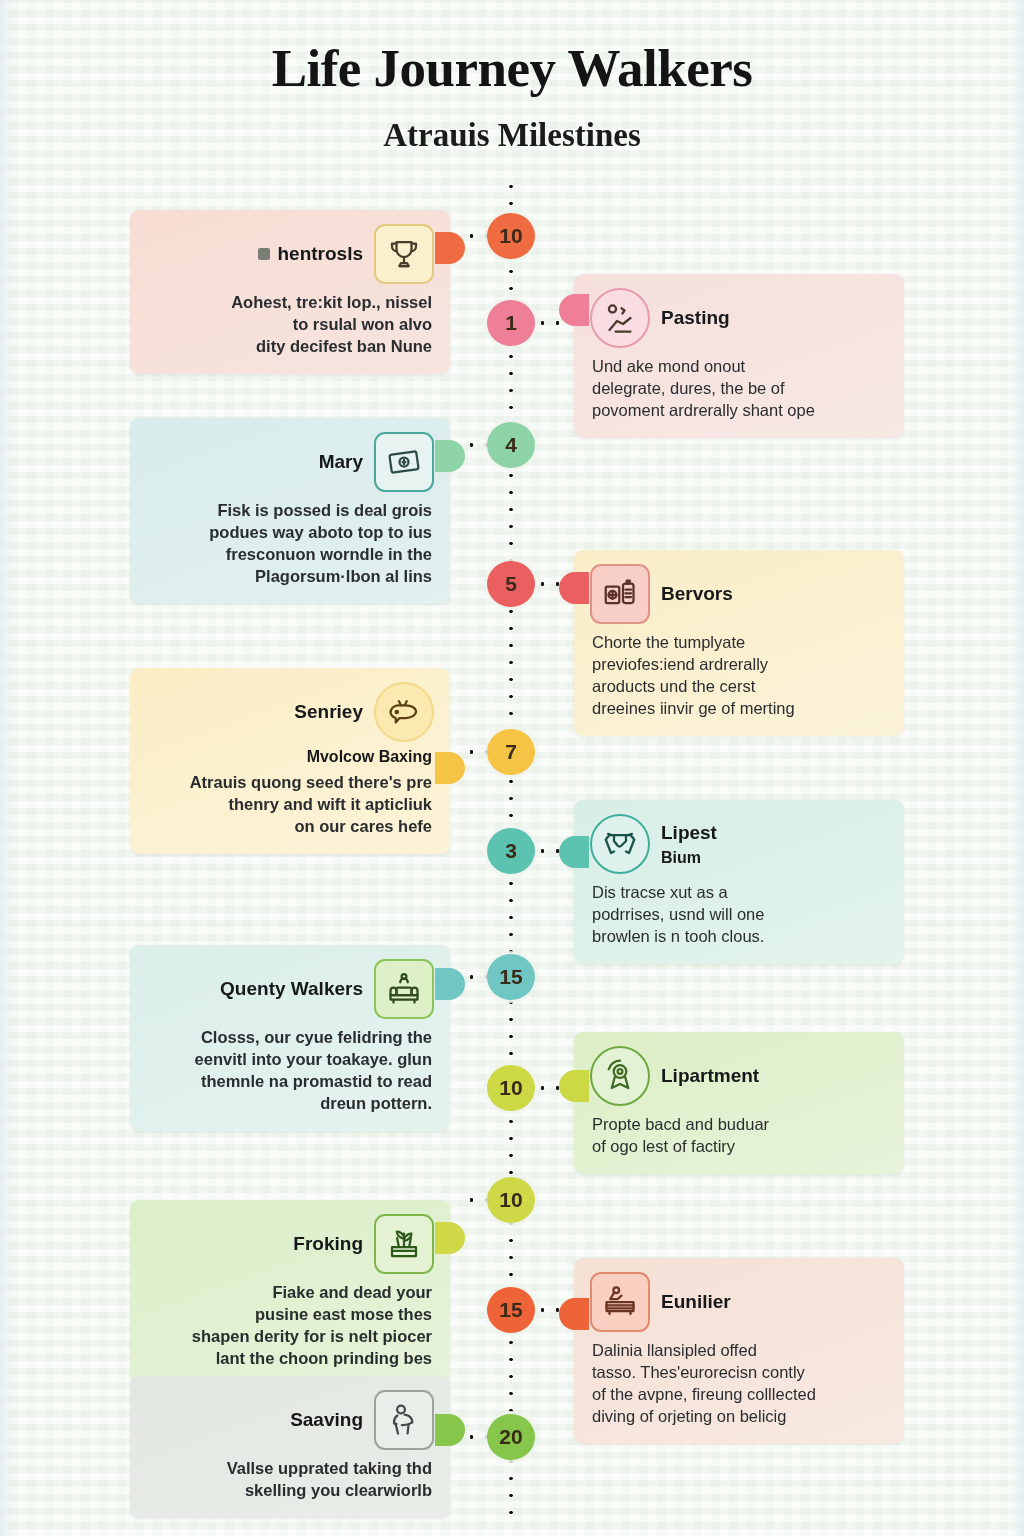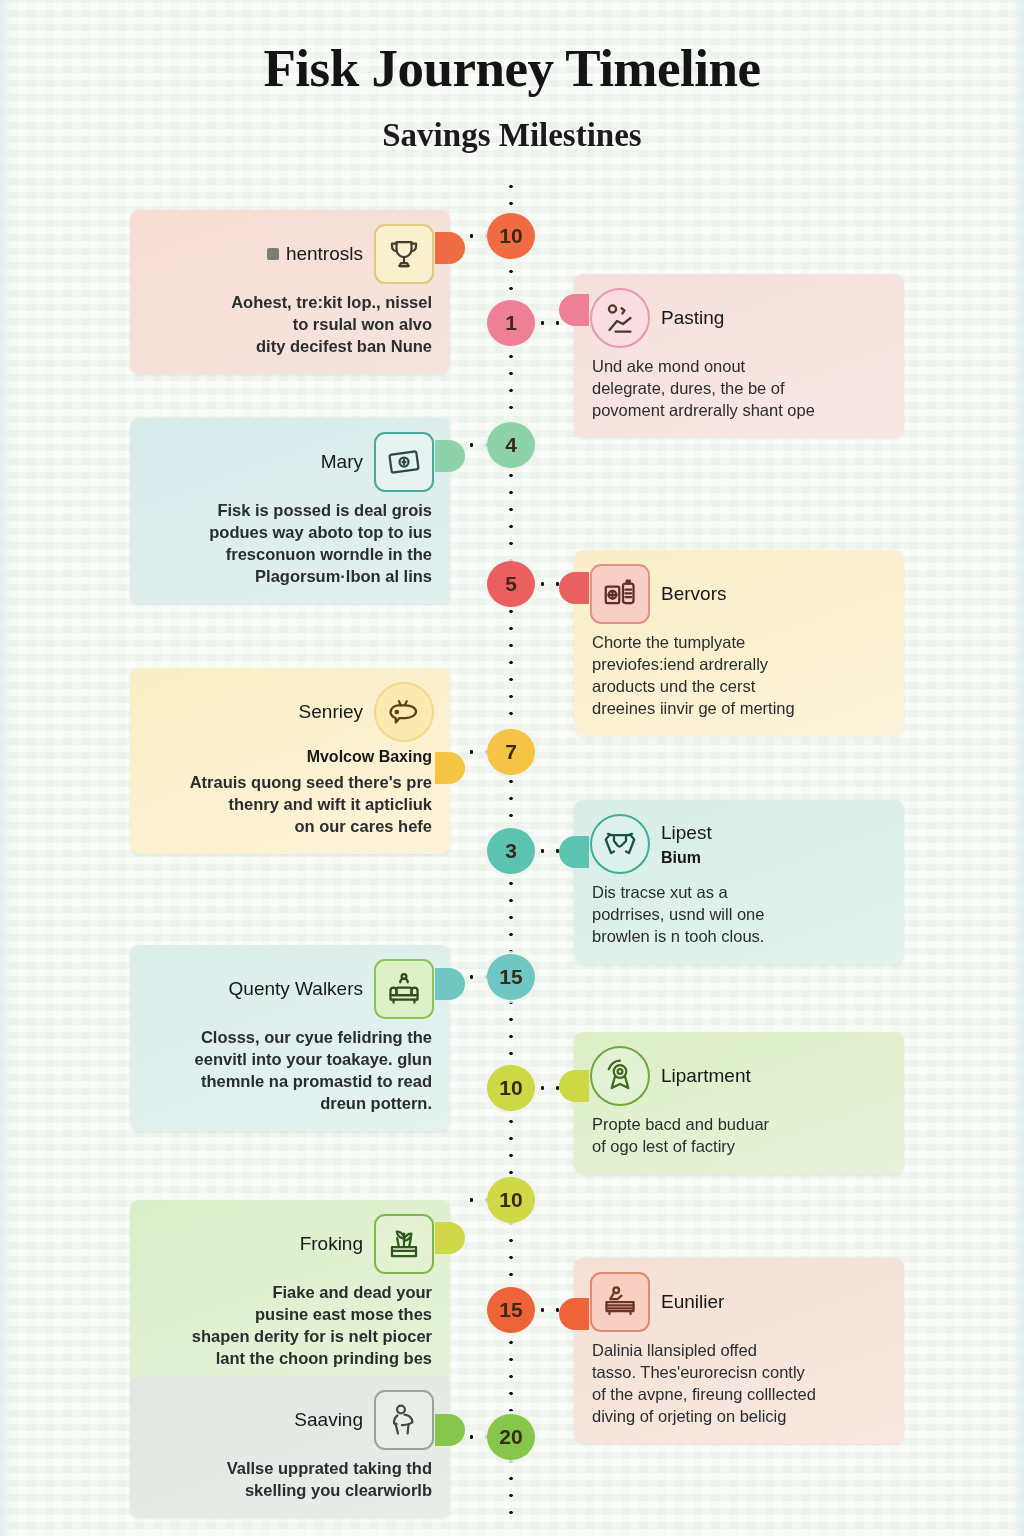"Fisk Journey Timeline" div.title { text: Fisk Journey Timeline -> Life Journey Walkers }
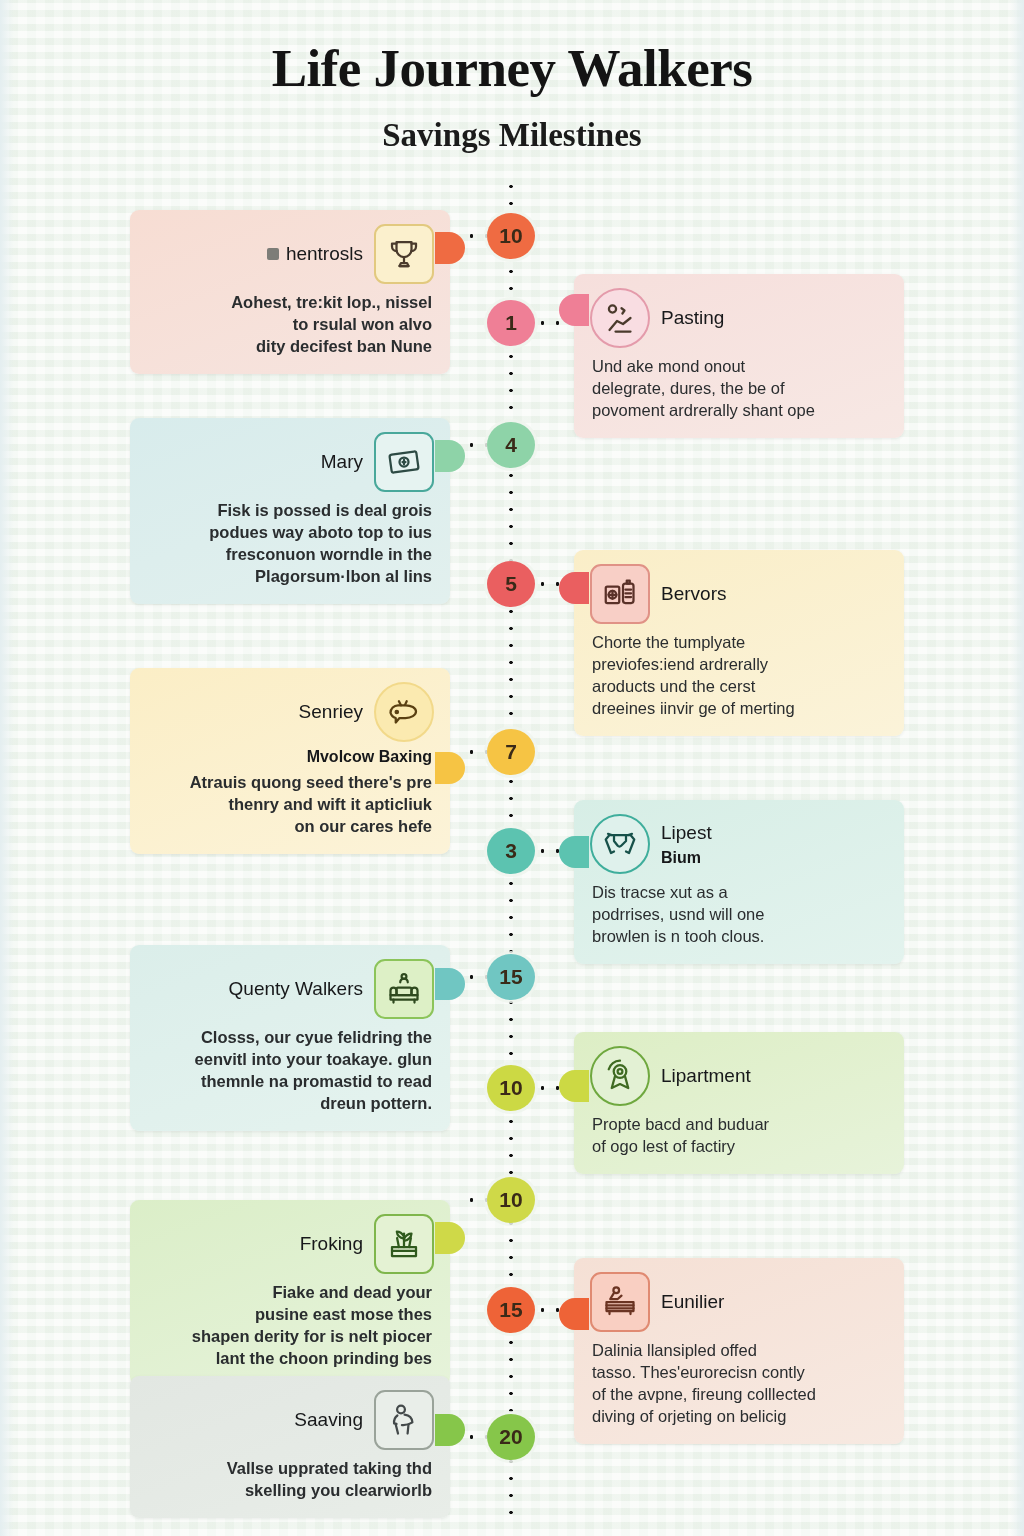"Savings Milestines" div.subtitle { text: Savings -> Atrauis }
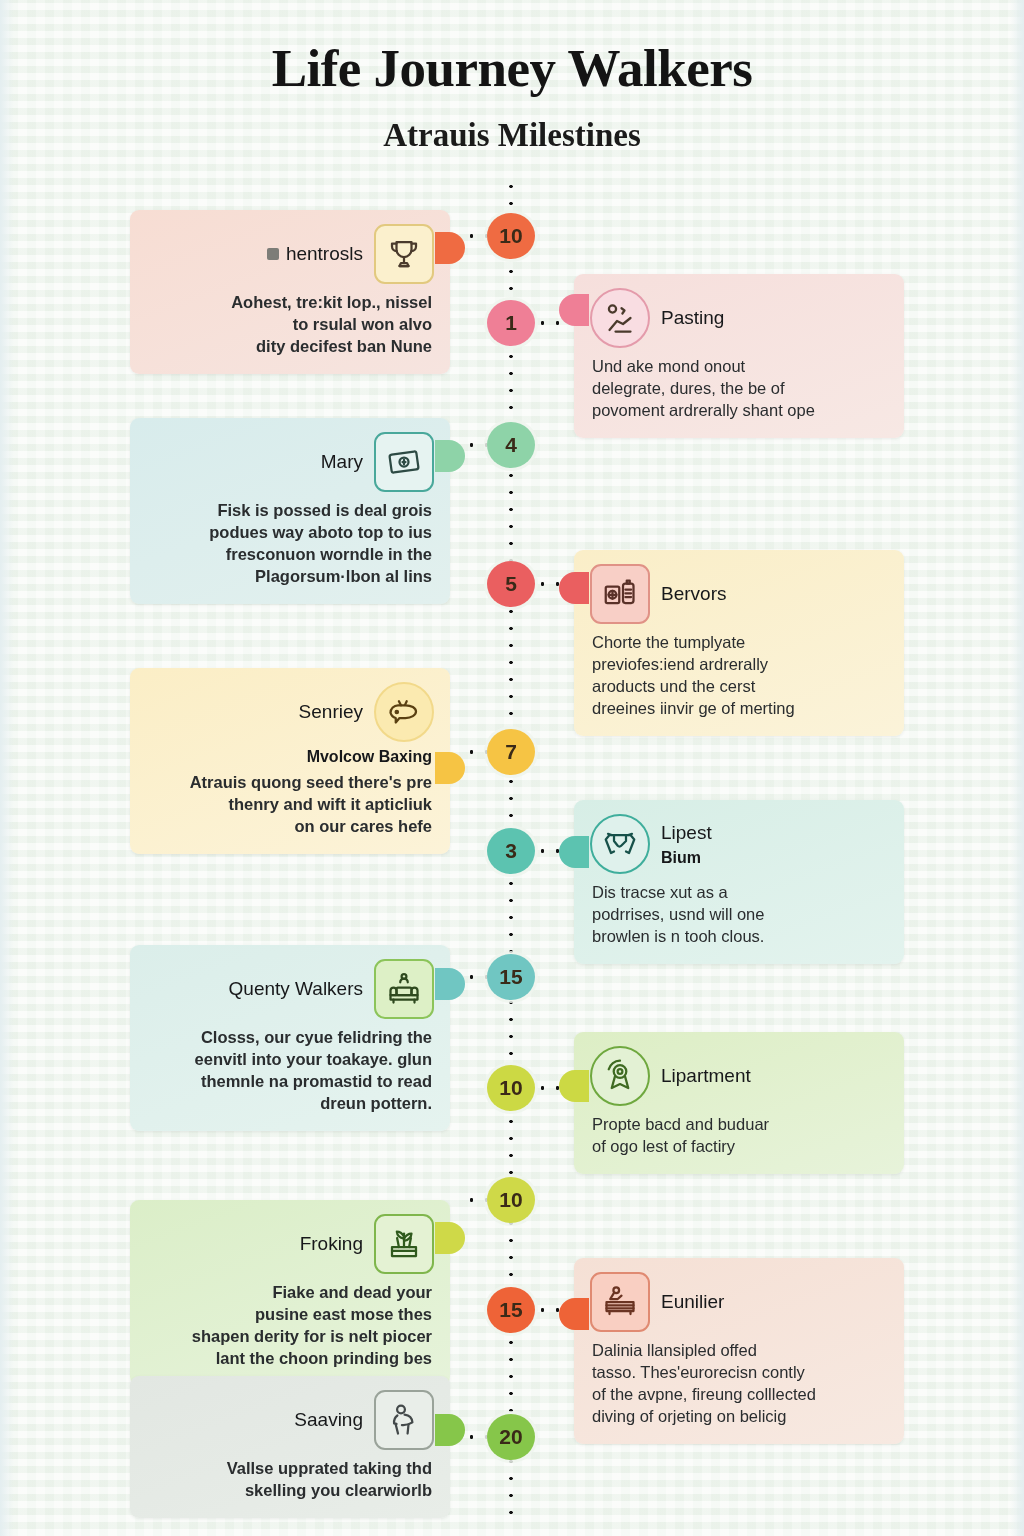"hentrosls" .card-title { font-weight: 400 -> 700 }
